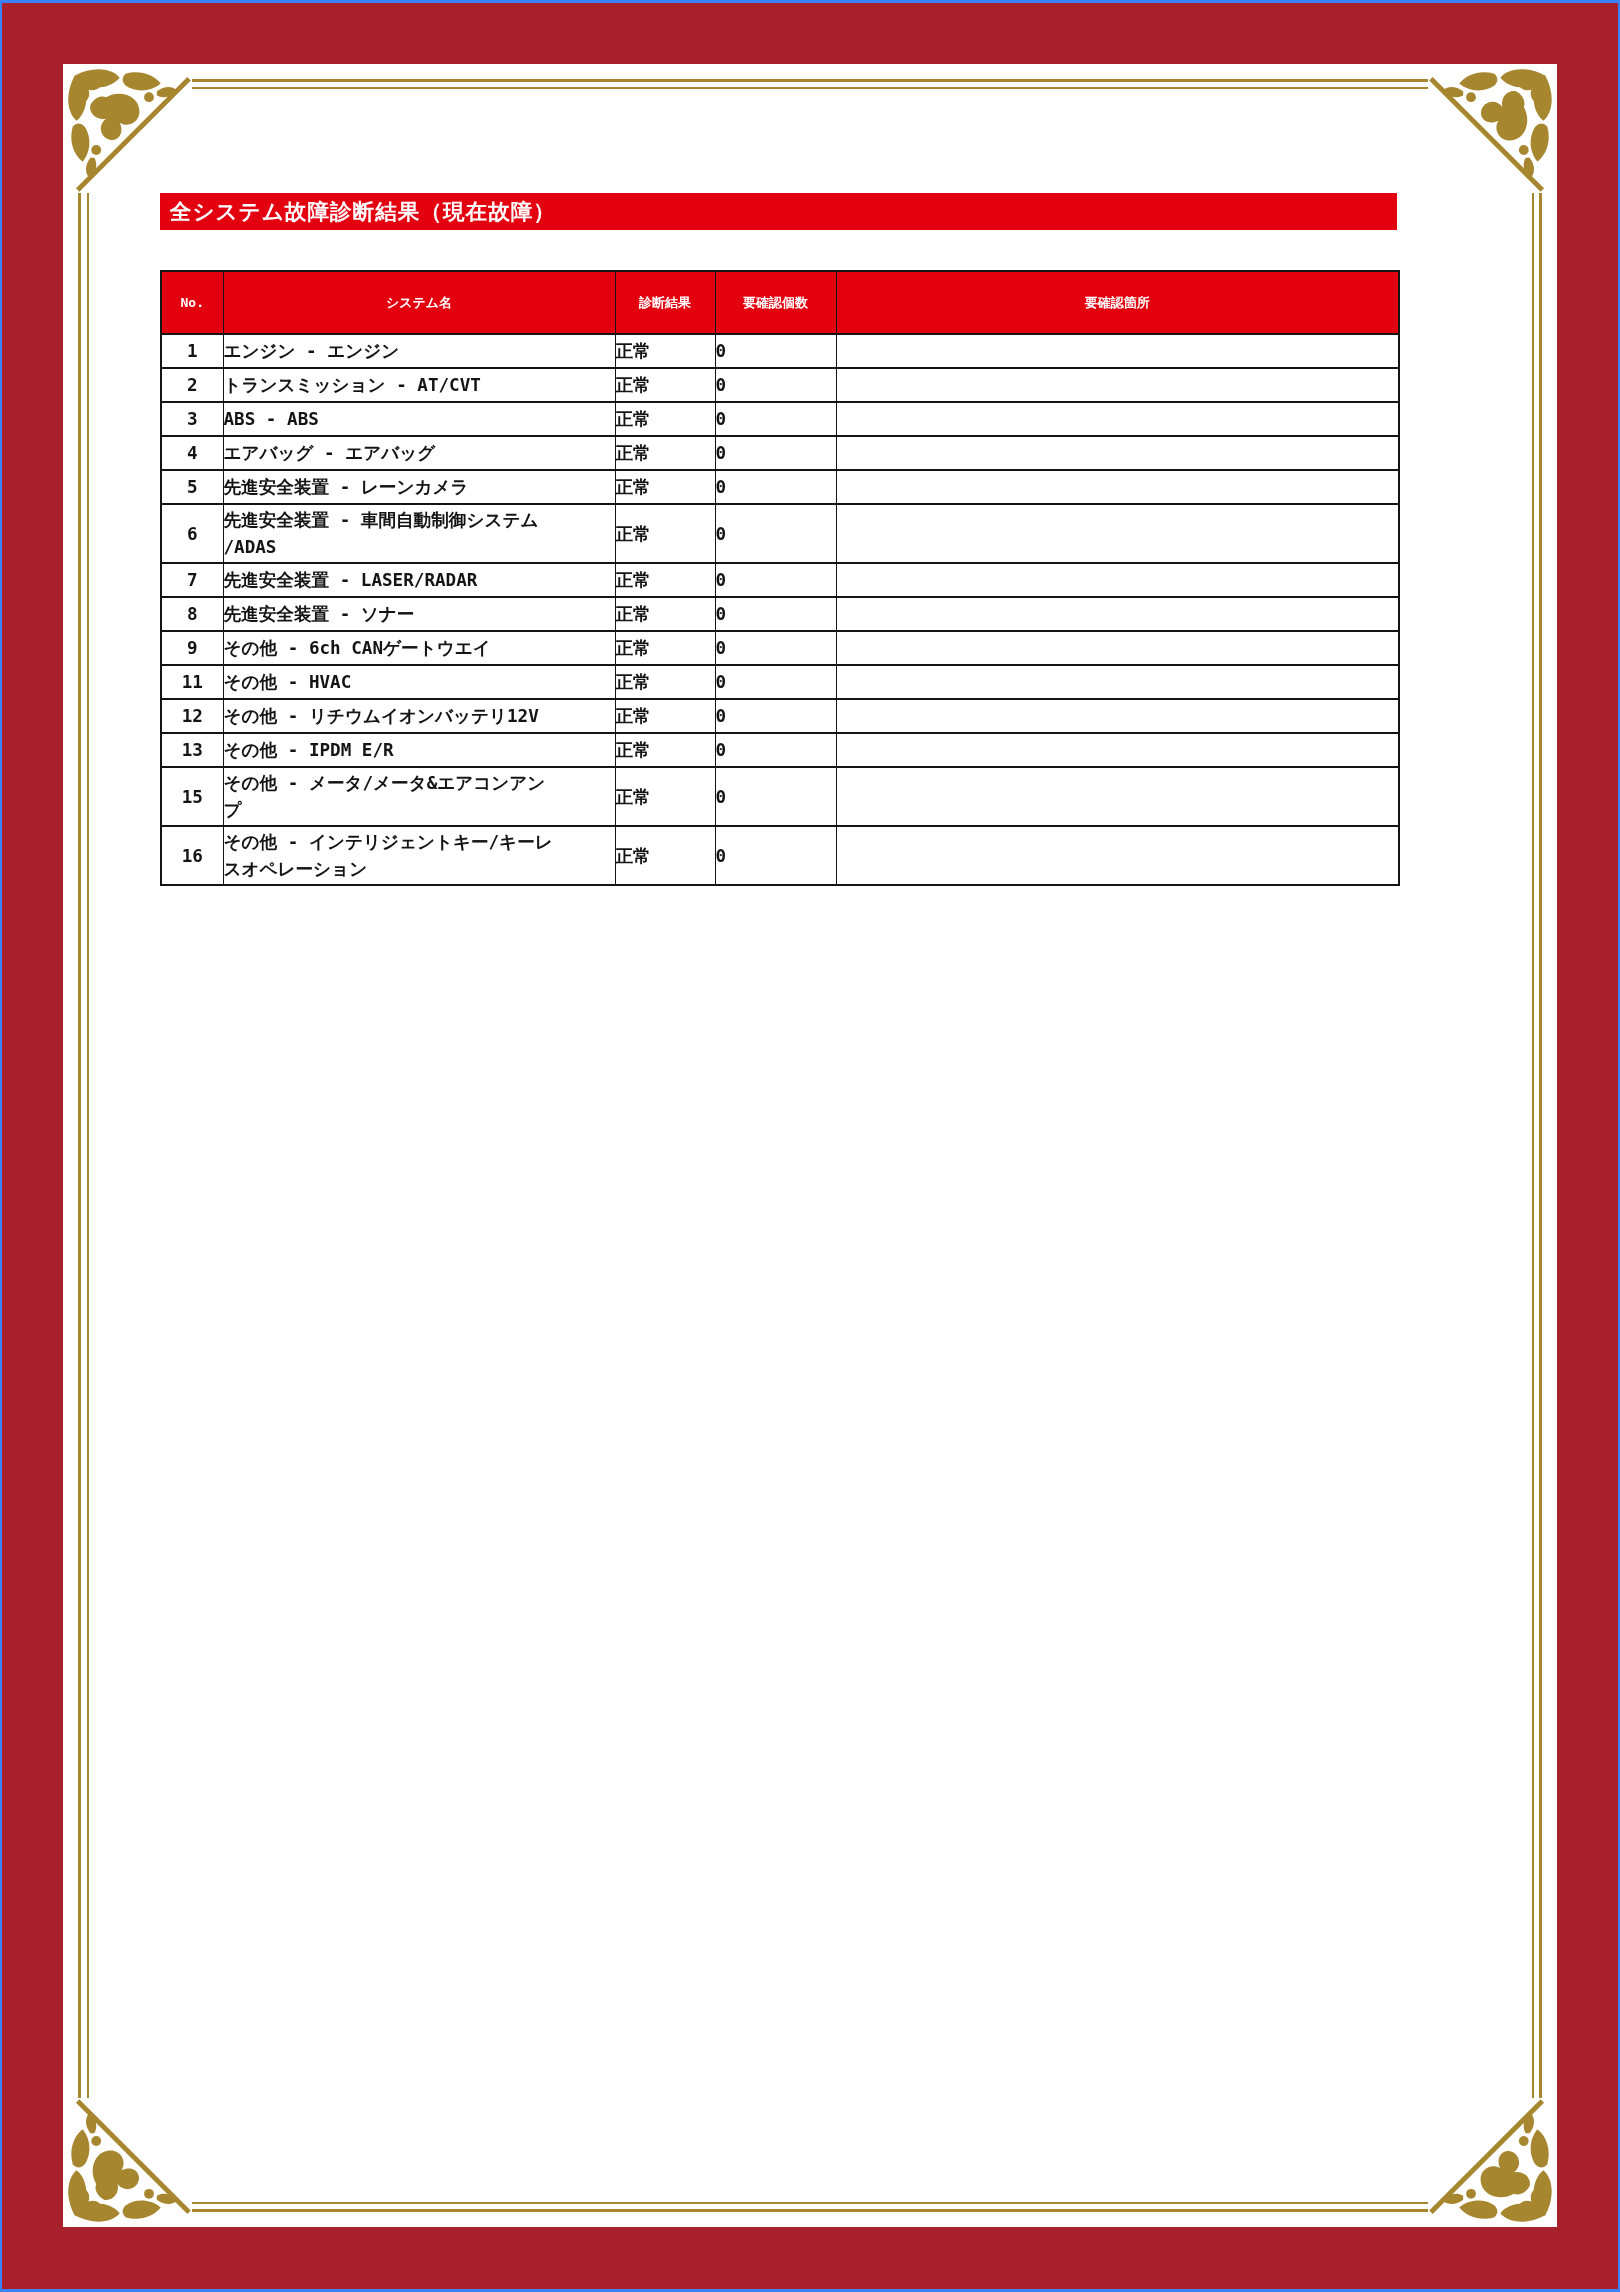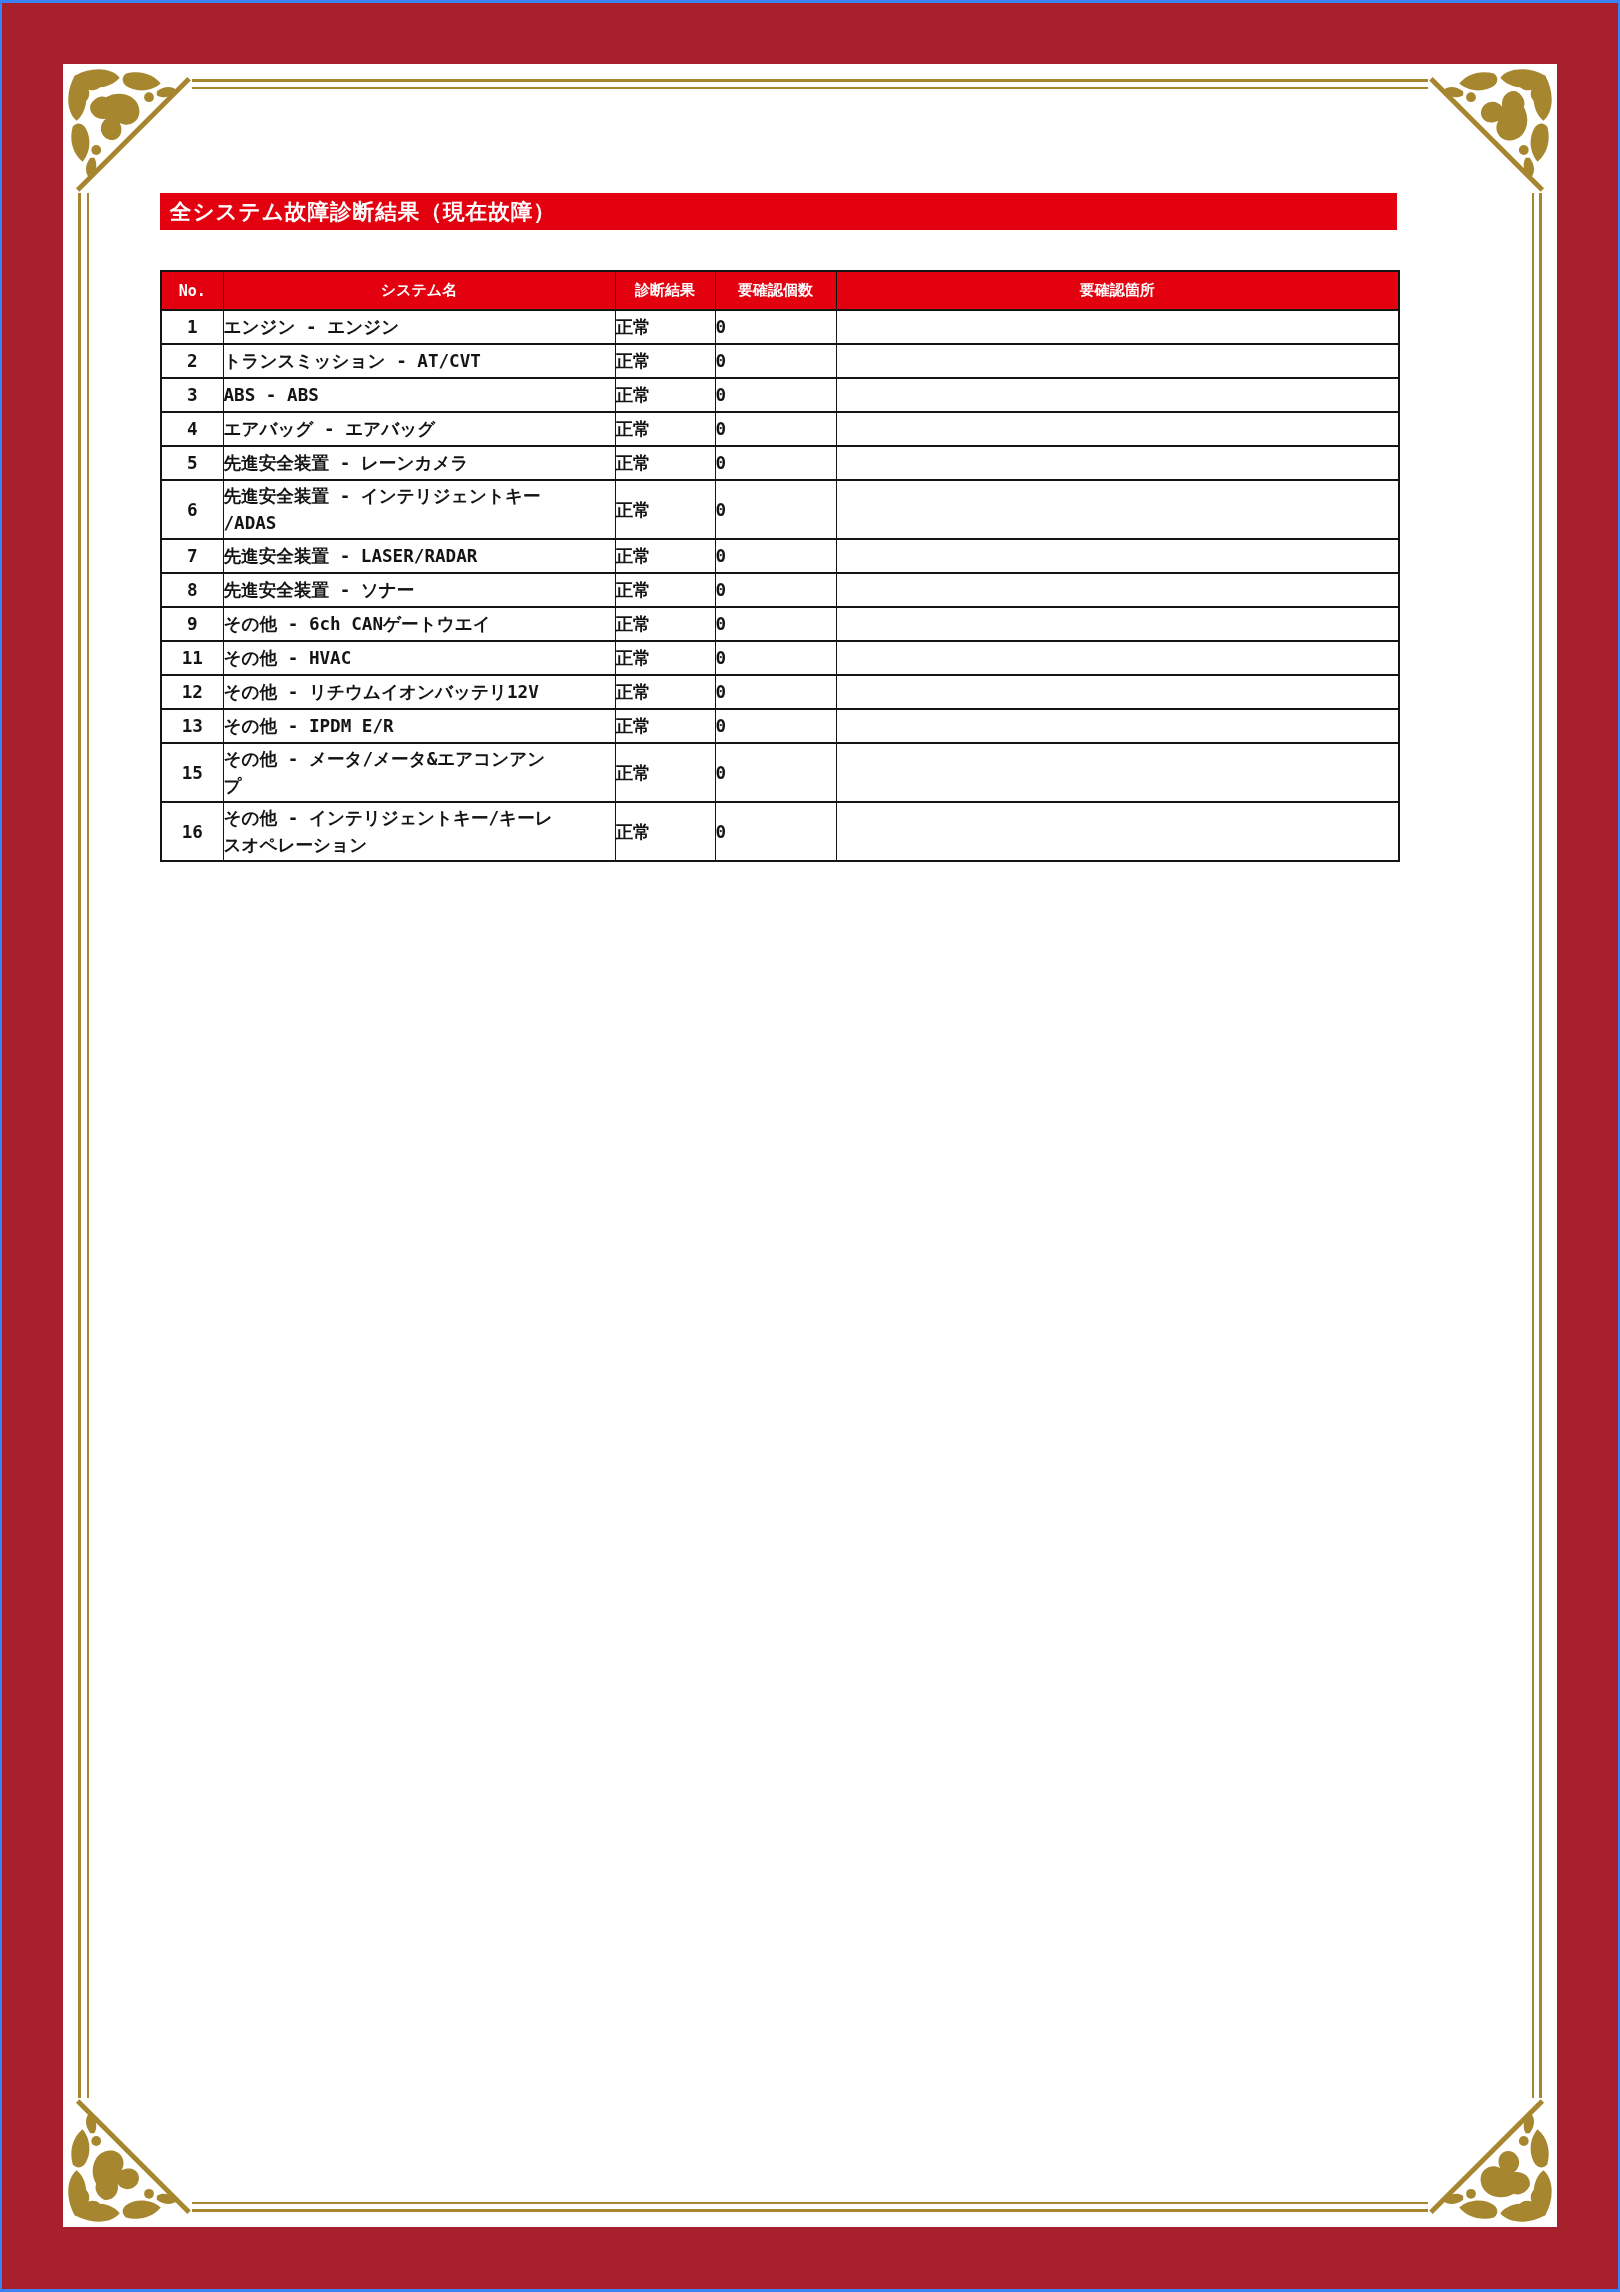"No." table.diag th { font-size: 15px -> 13px; padding: 4px -> 16px }
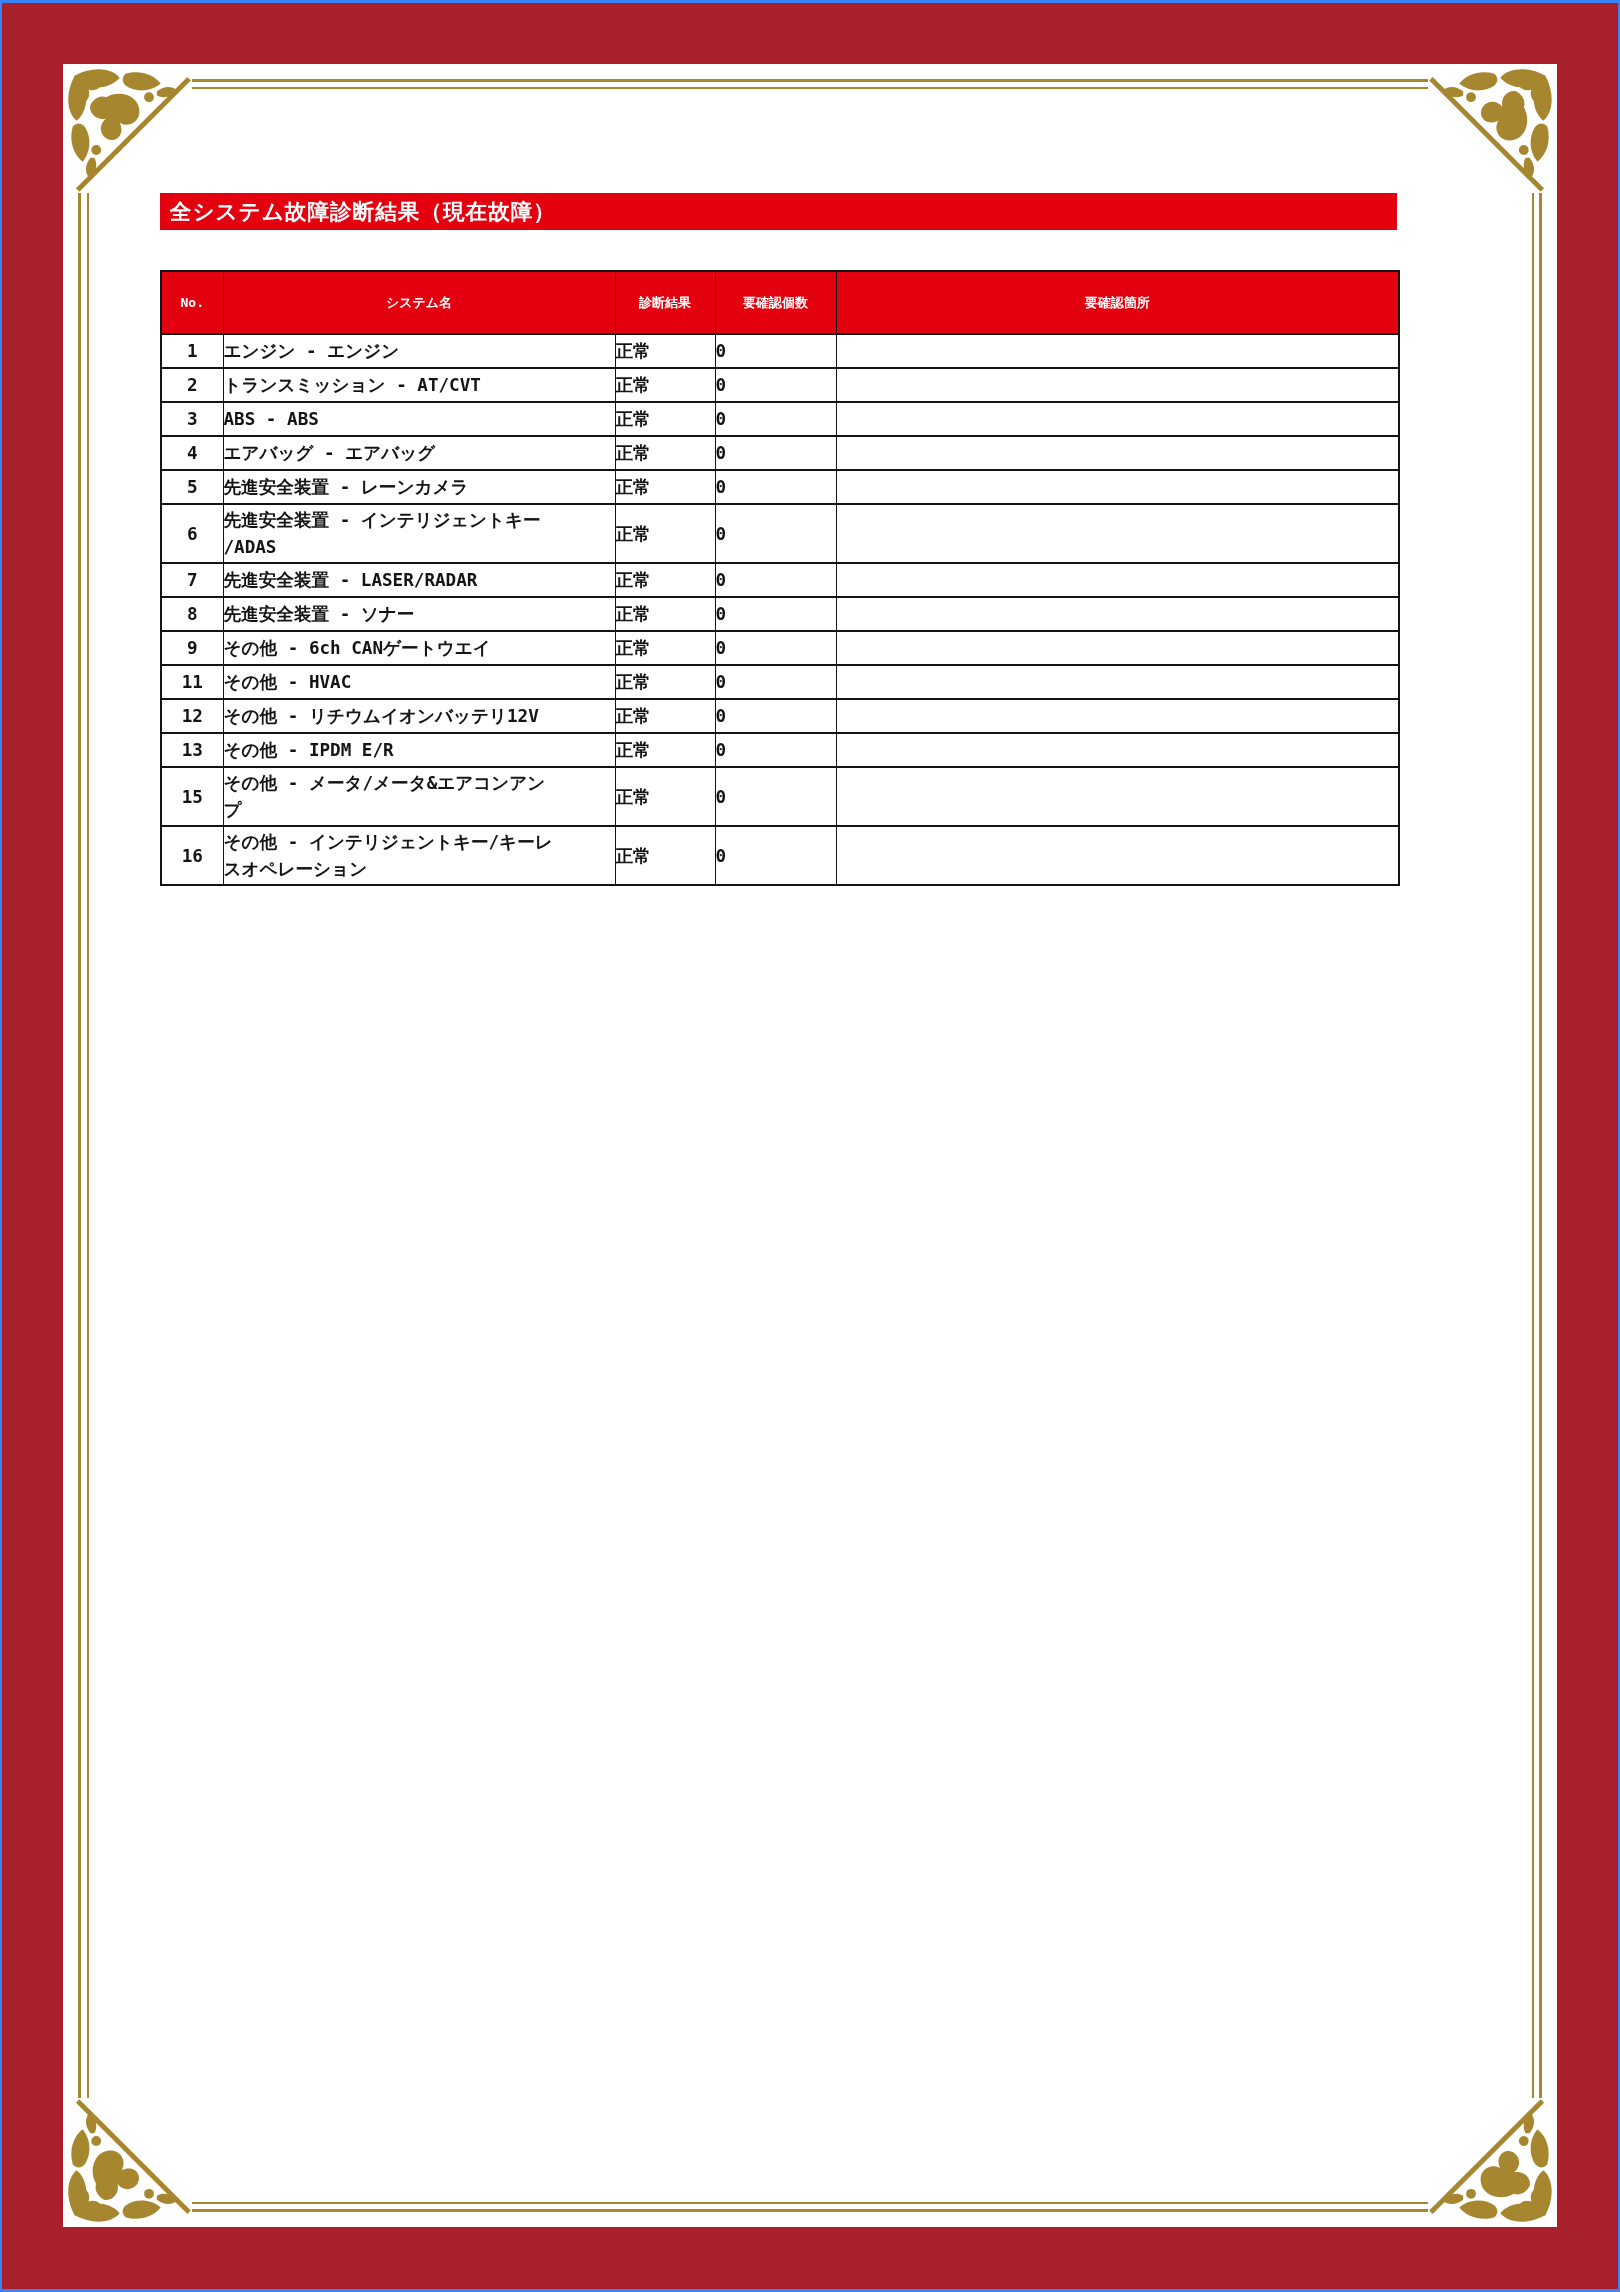"先進安全装置 - インテリジェントキー" td.col-system { text: インテリジェントキー -> 車間自動制御システム }
